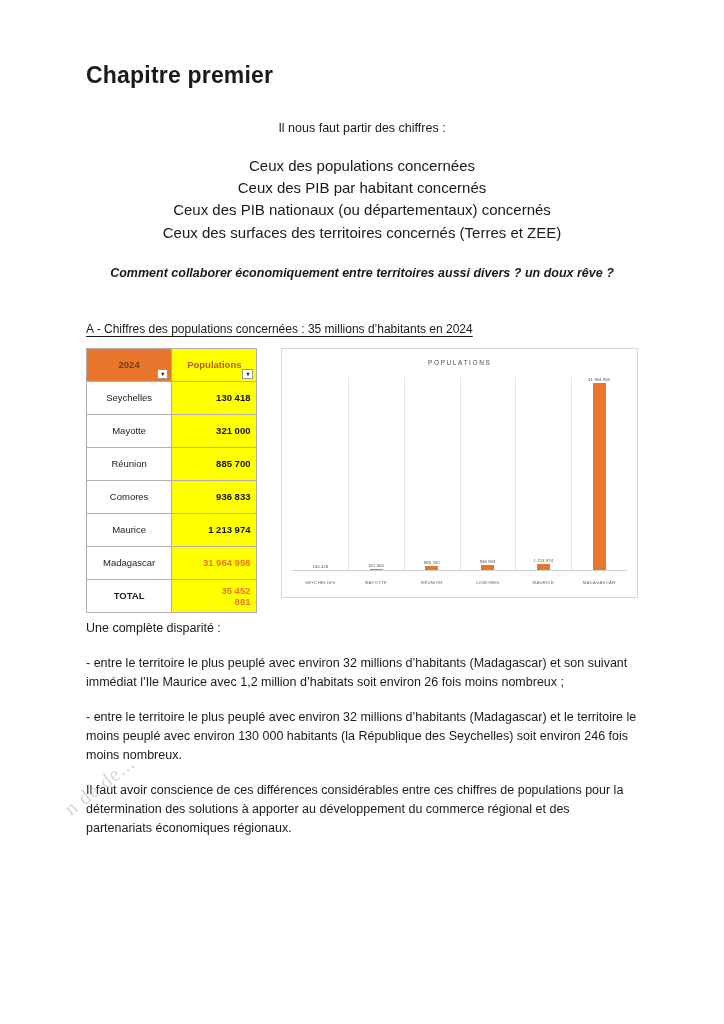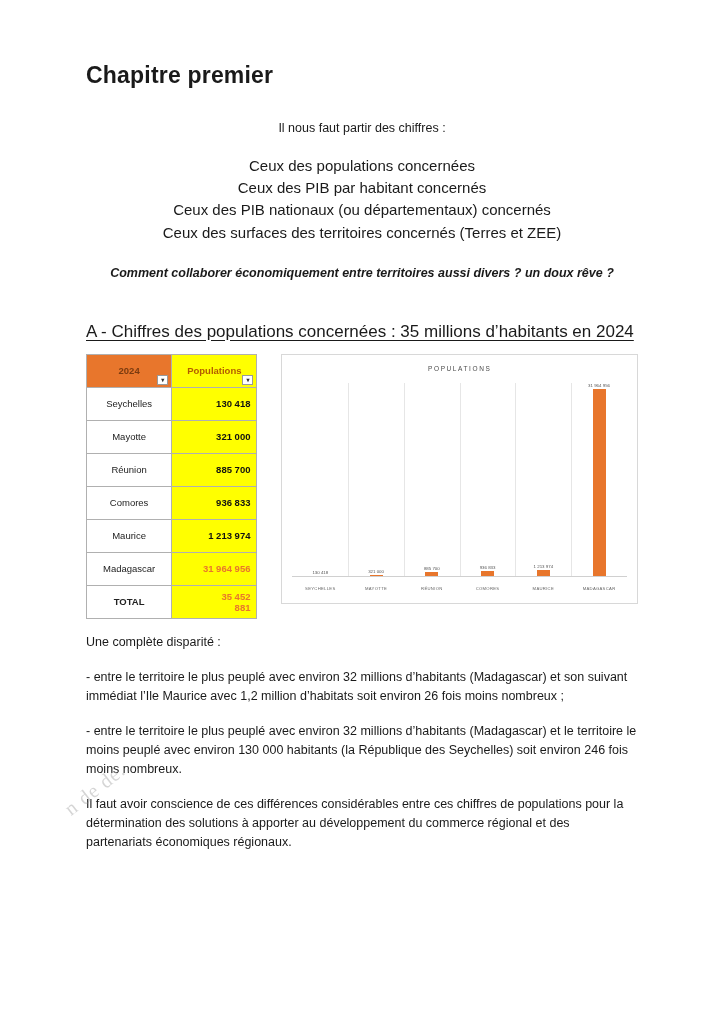"A - Chiffres des populations" .section-heading { font-size: 17px -> 12px }
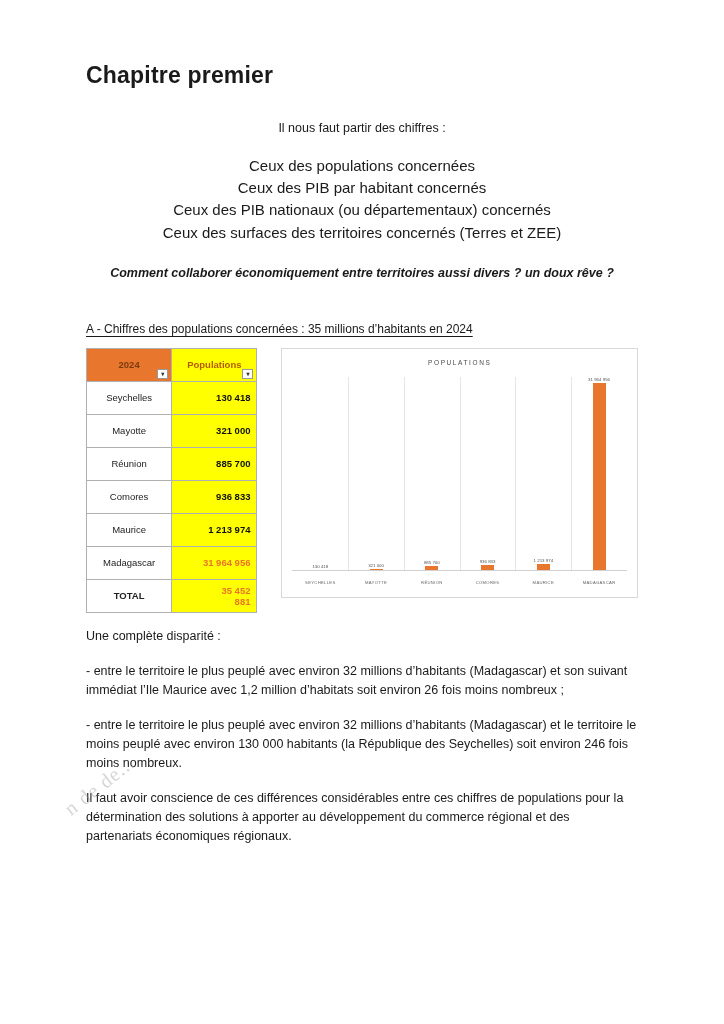"Une complète disparité :" .body-text { margin-top: 14px -> 6px }
